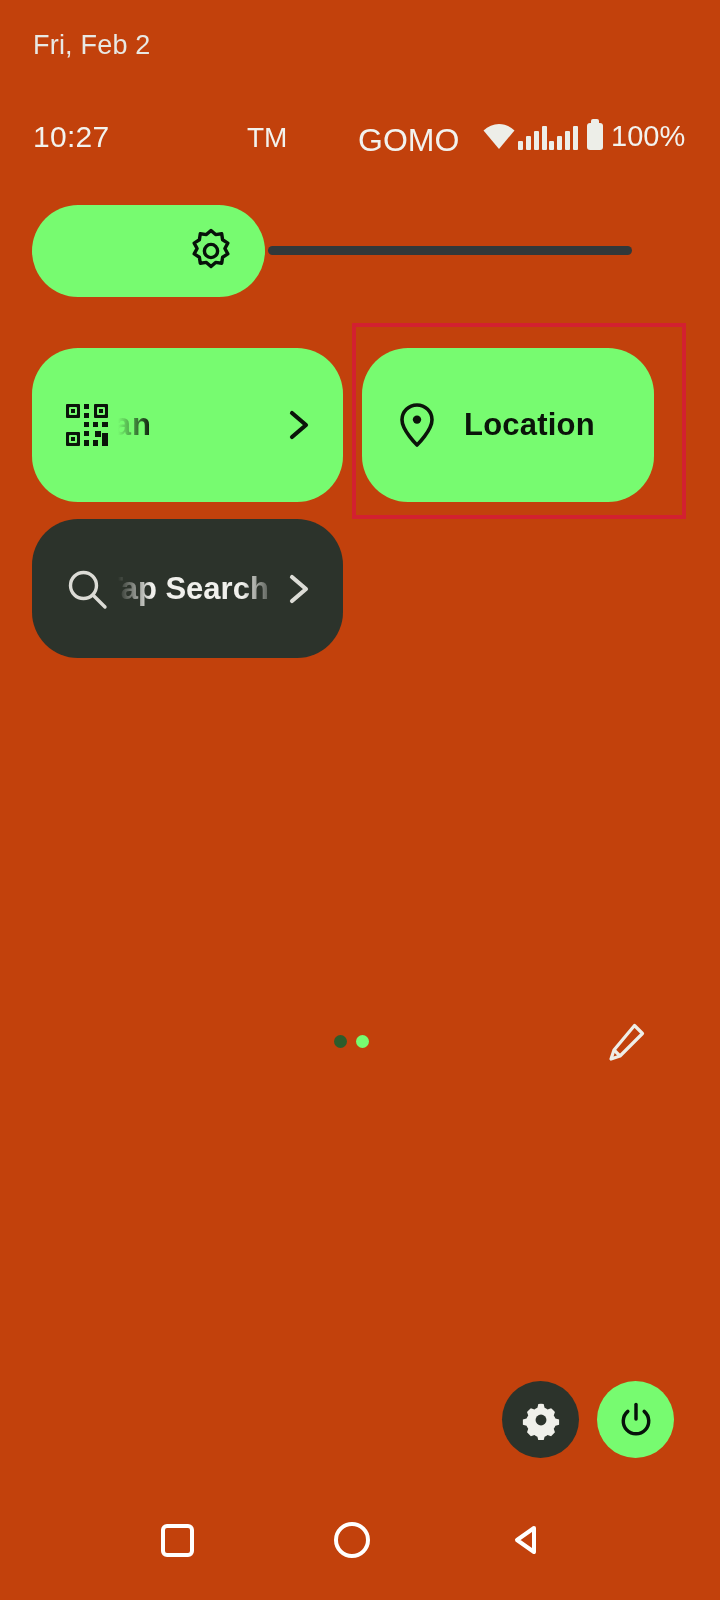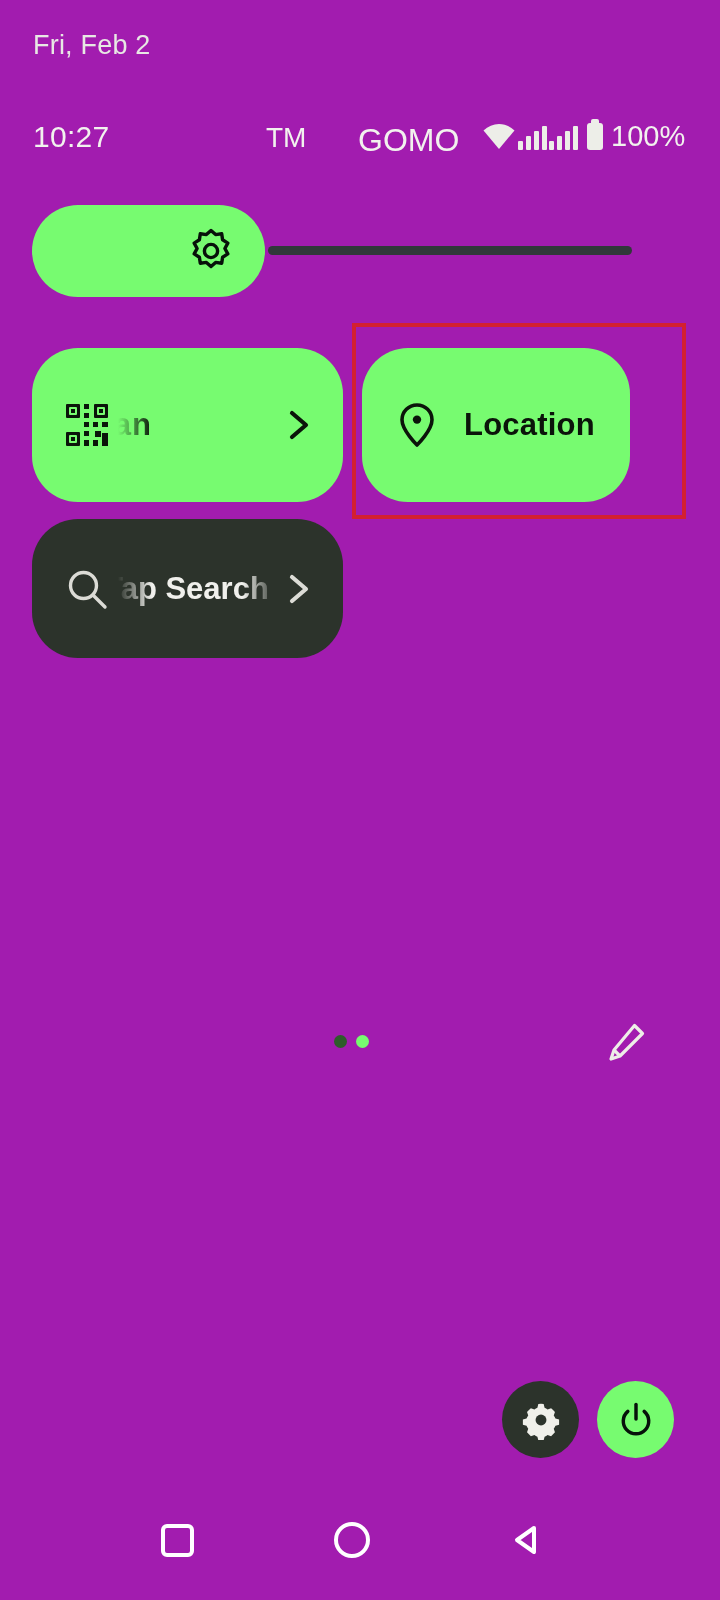"Fri, Feb 2" .screen { background: #a21caf -> #c2410c }
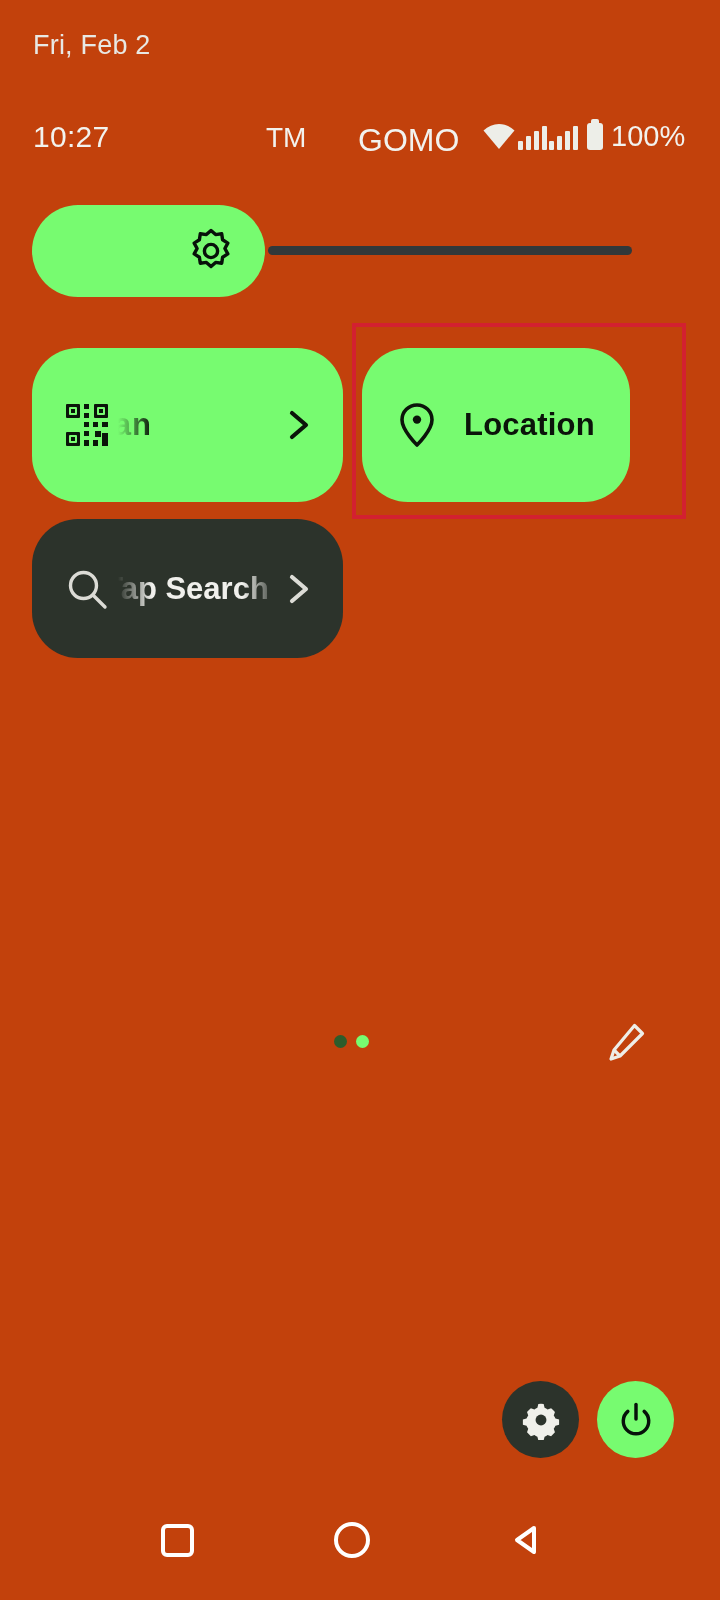"TM" .status-carrier-1 { left: 266px -> 247px }
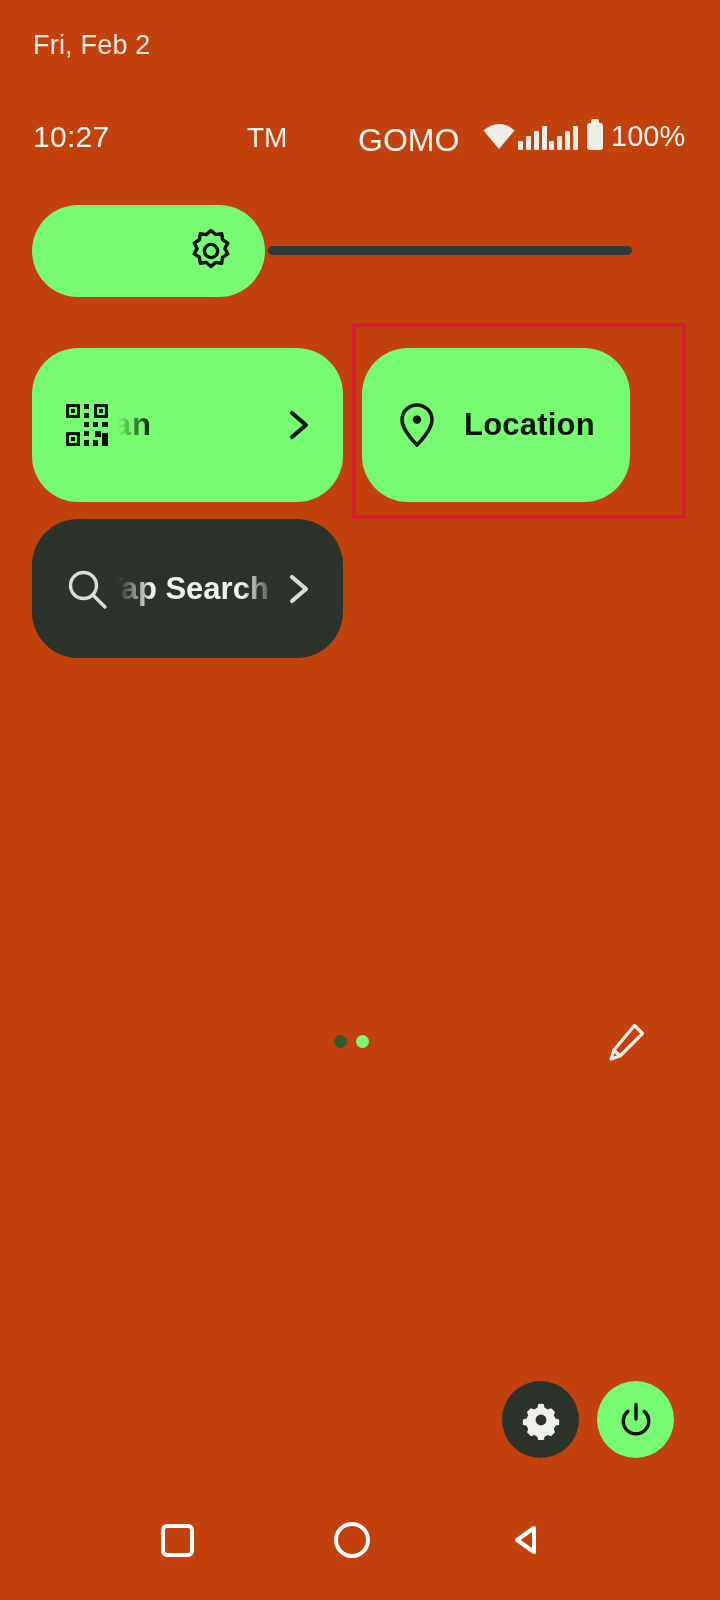"Location" .tile-location { width: 268px -> 292px }
